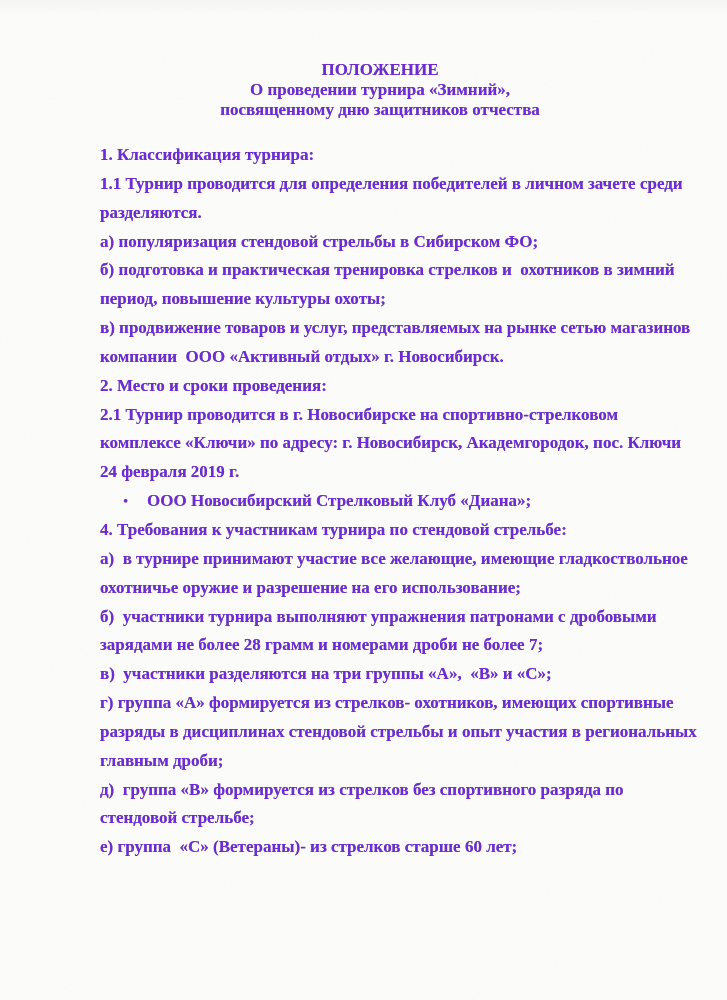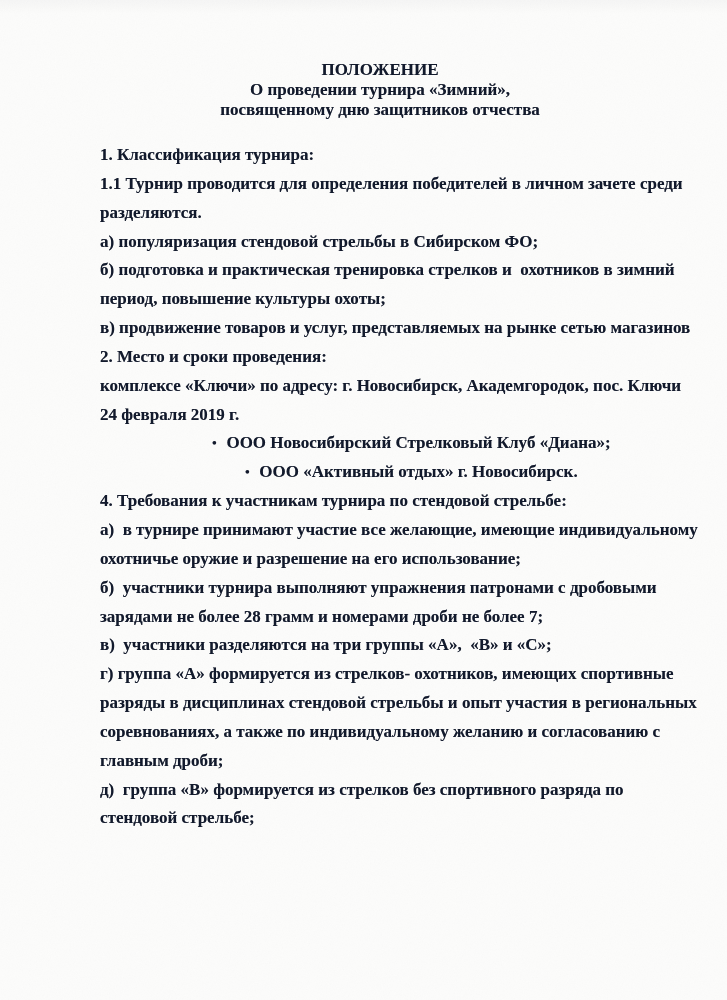"ПОЛОЖЕНИЕ" .page { color: #0f172a -> #6d28d9 }
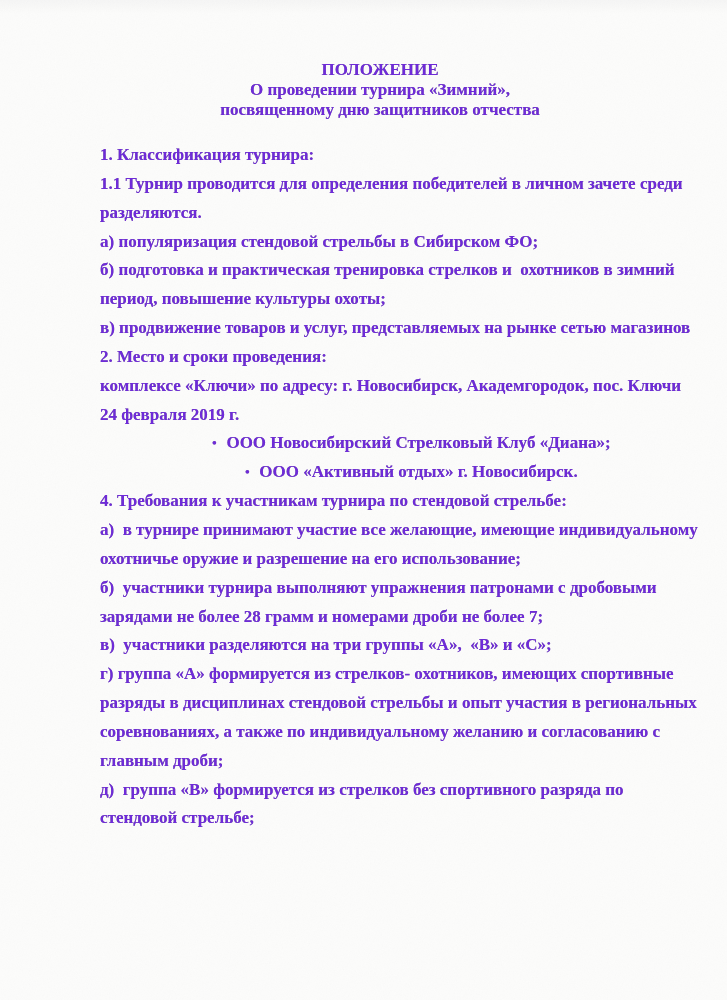"компании ООО «Активный отдых» г." div.line { html: none -> <div><span>компании ООО «Активный отдых» г. Новосибирск.</span></div> }
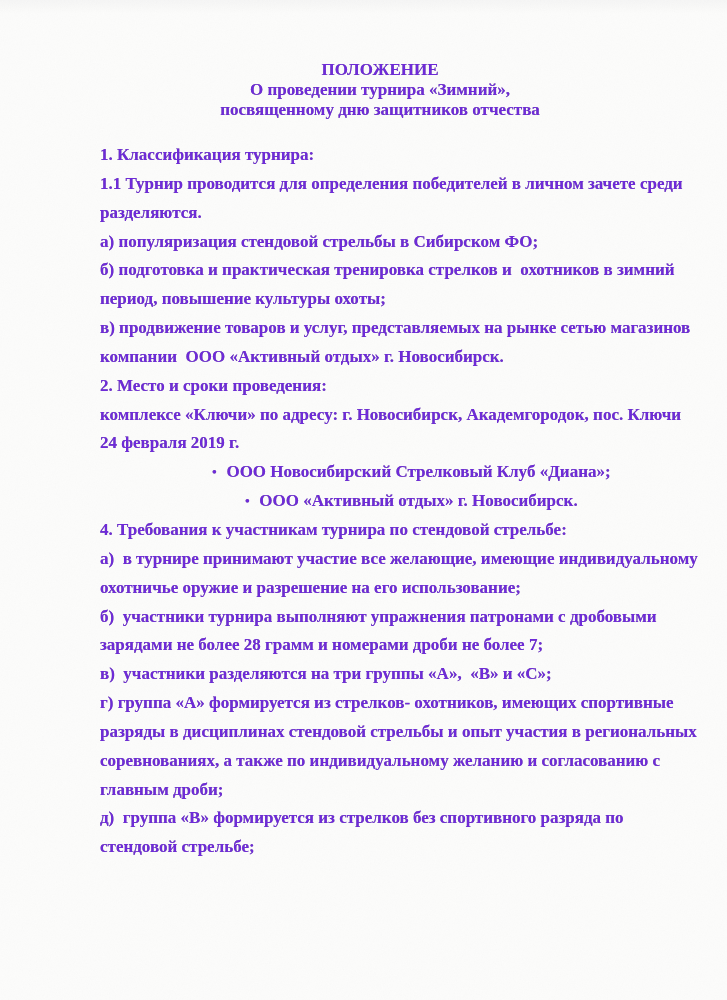"2.1 Турнир проводится в г." div.line { html: none -> <div><span>2.1 Турнир проводится в г. Новосибирске на спортивно-стрелковом</span></div> }
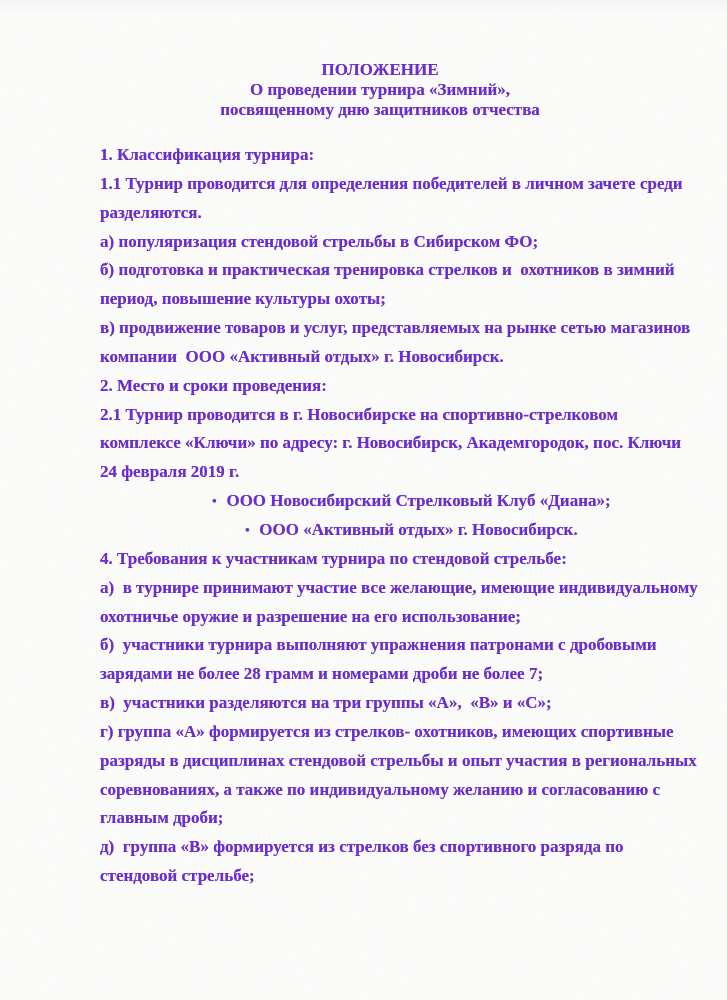"• ООО Новосибирский Стрелковый Клуб" .bullet-line { text-align: center -> none }
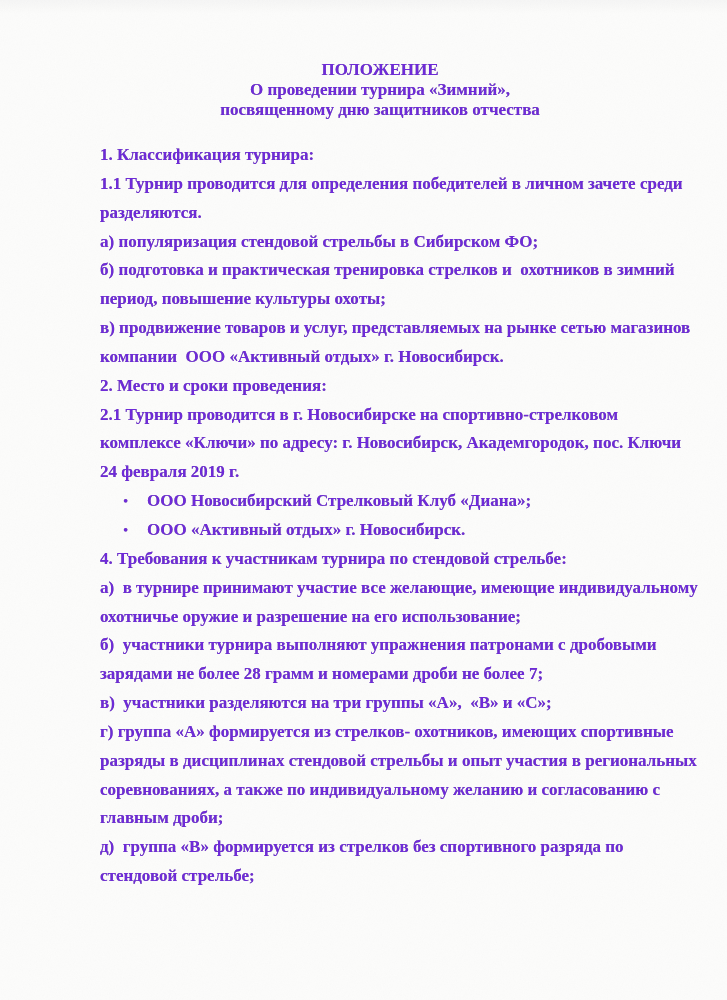"• ООО «Активный отдых» г." div.line { html: <div><span>•</span><span>ООО «Активный отдых» г. Новосибирск.</span></div> -> none }
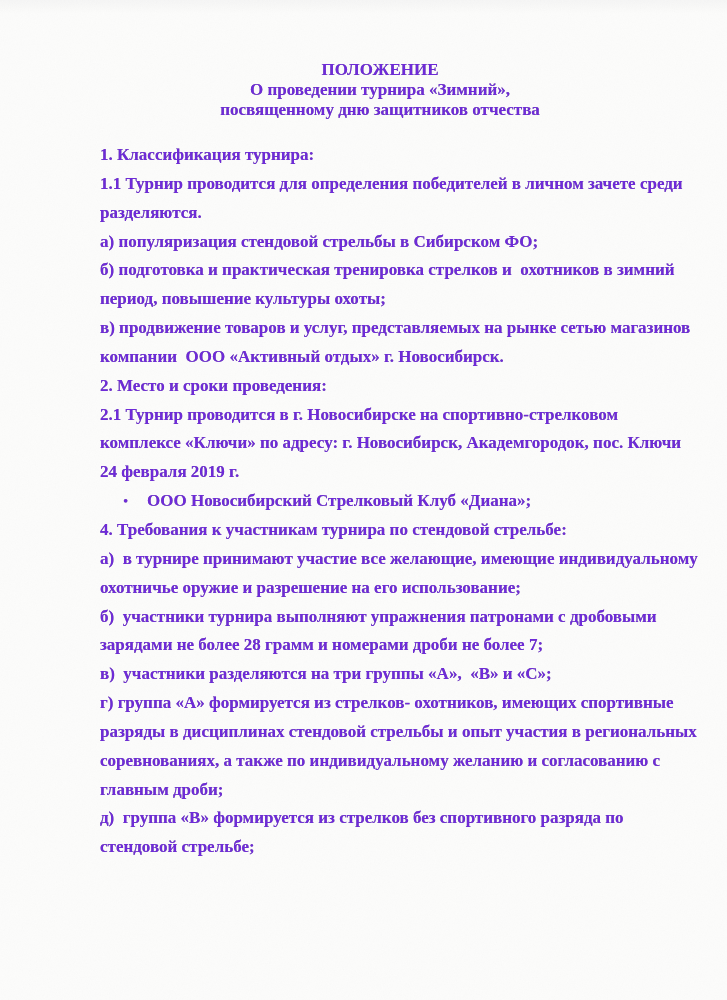"а) в турнире принимают участие" span.r { text: индивидуальному -> гладкоствольное }
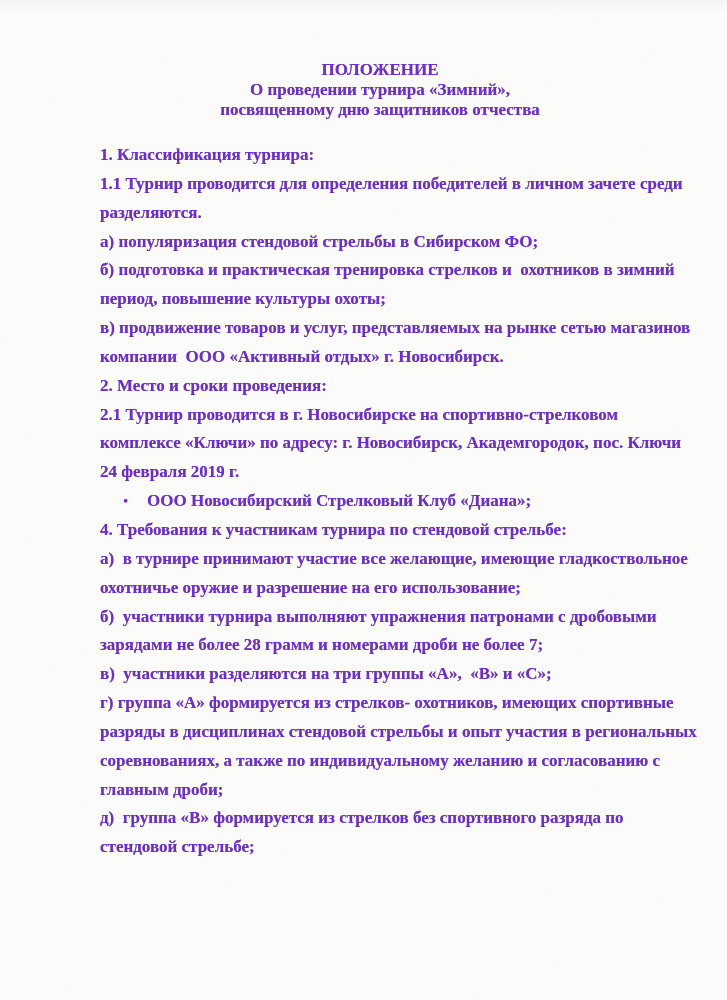"соревнованиях, а также по" div.line { html: <div><span>соревнованиях, а также по индивидуальному желанию и согласованию с</span></div> -> none }
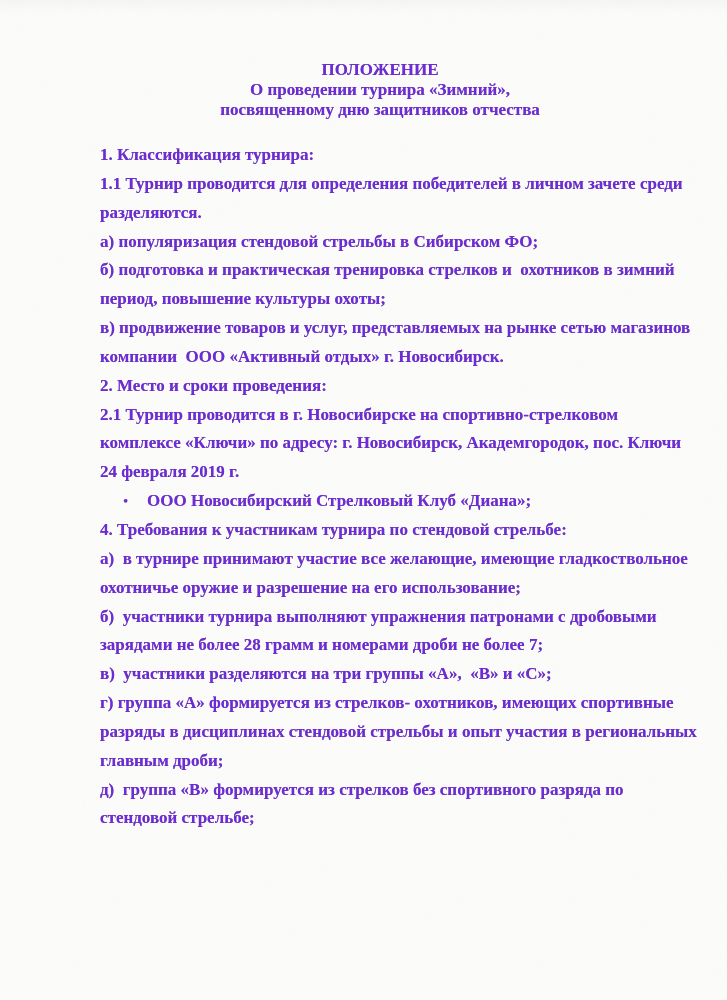"е) группа «С» (Ветераны)- из" div.line { html: none -> <div><span>е) </span><span>группа «С»</span><span> (Ветераны)- из стрелков старше 60 лет;</span></div> }
